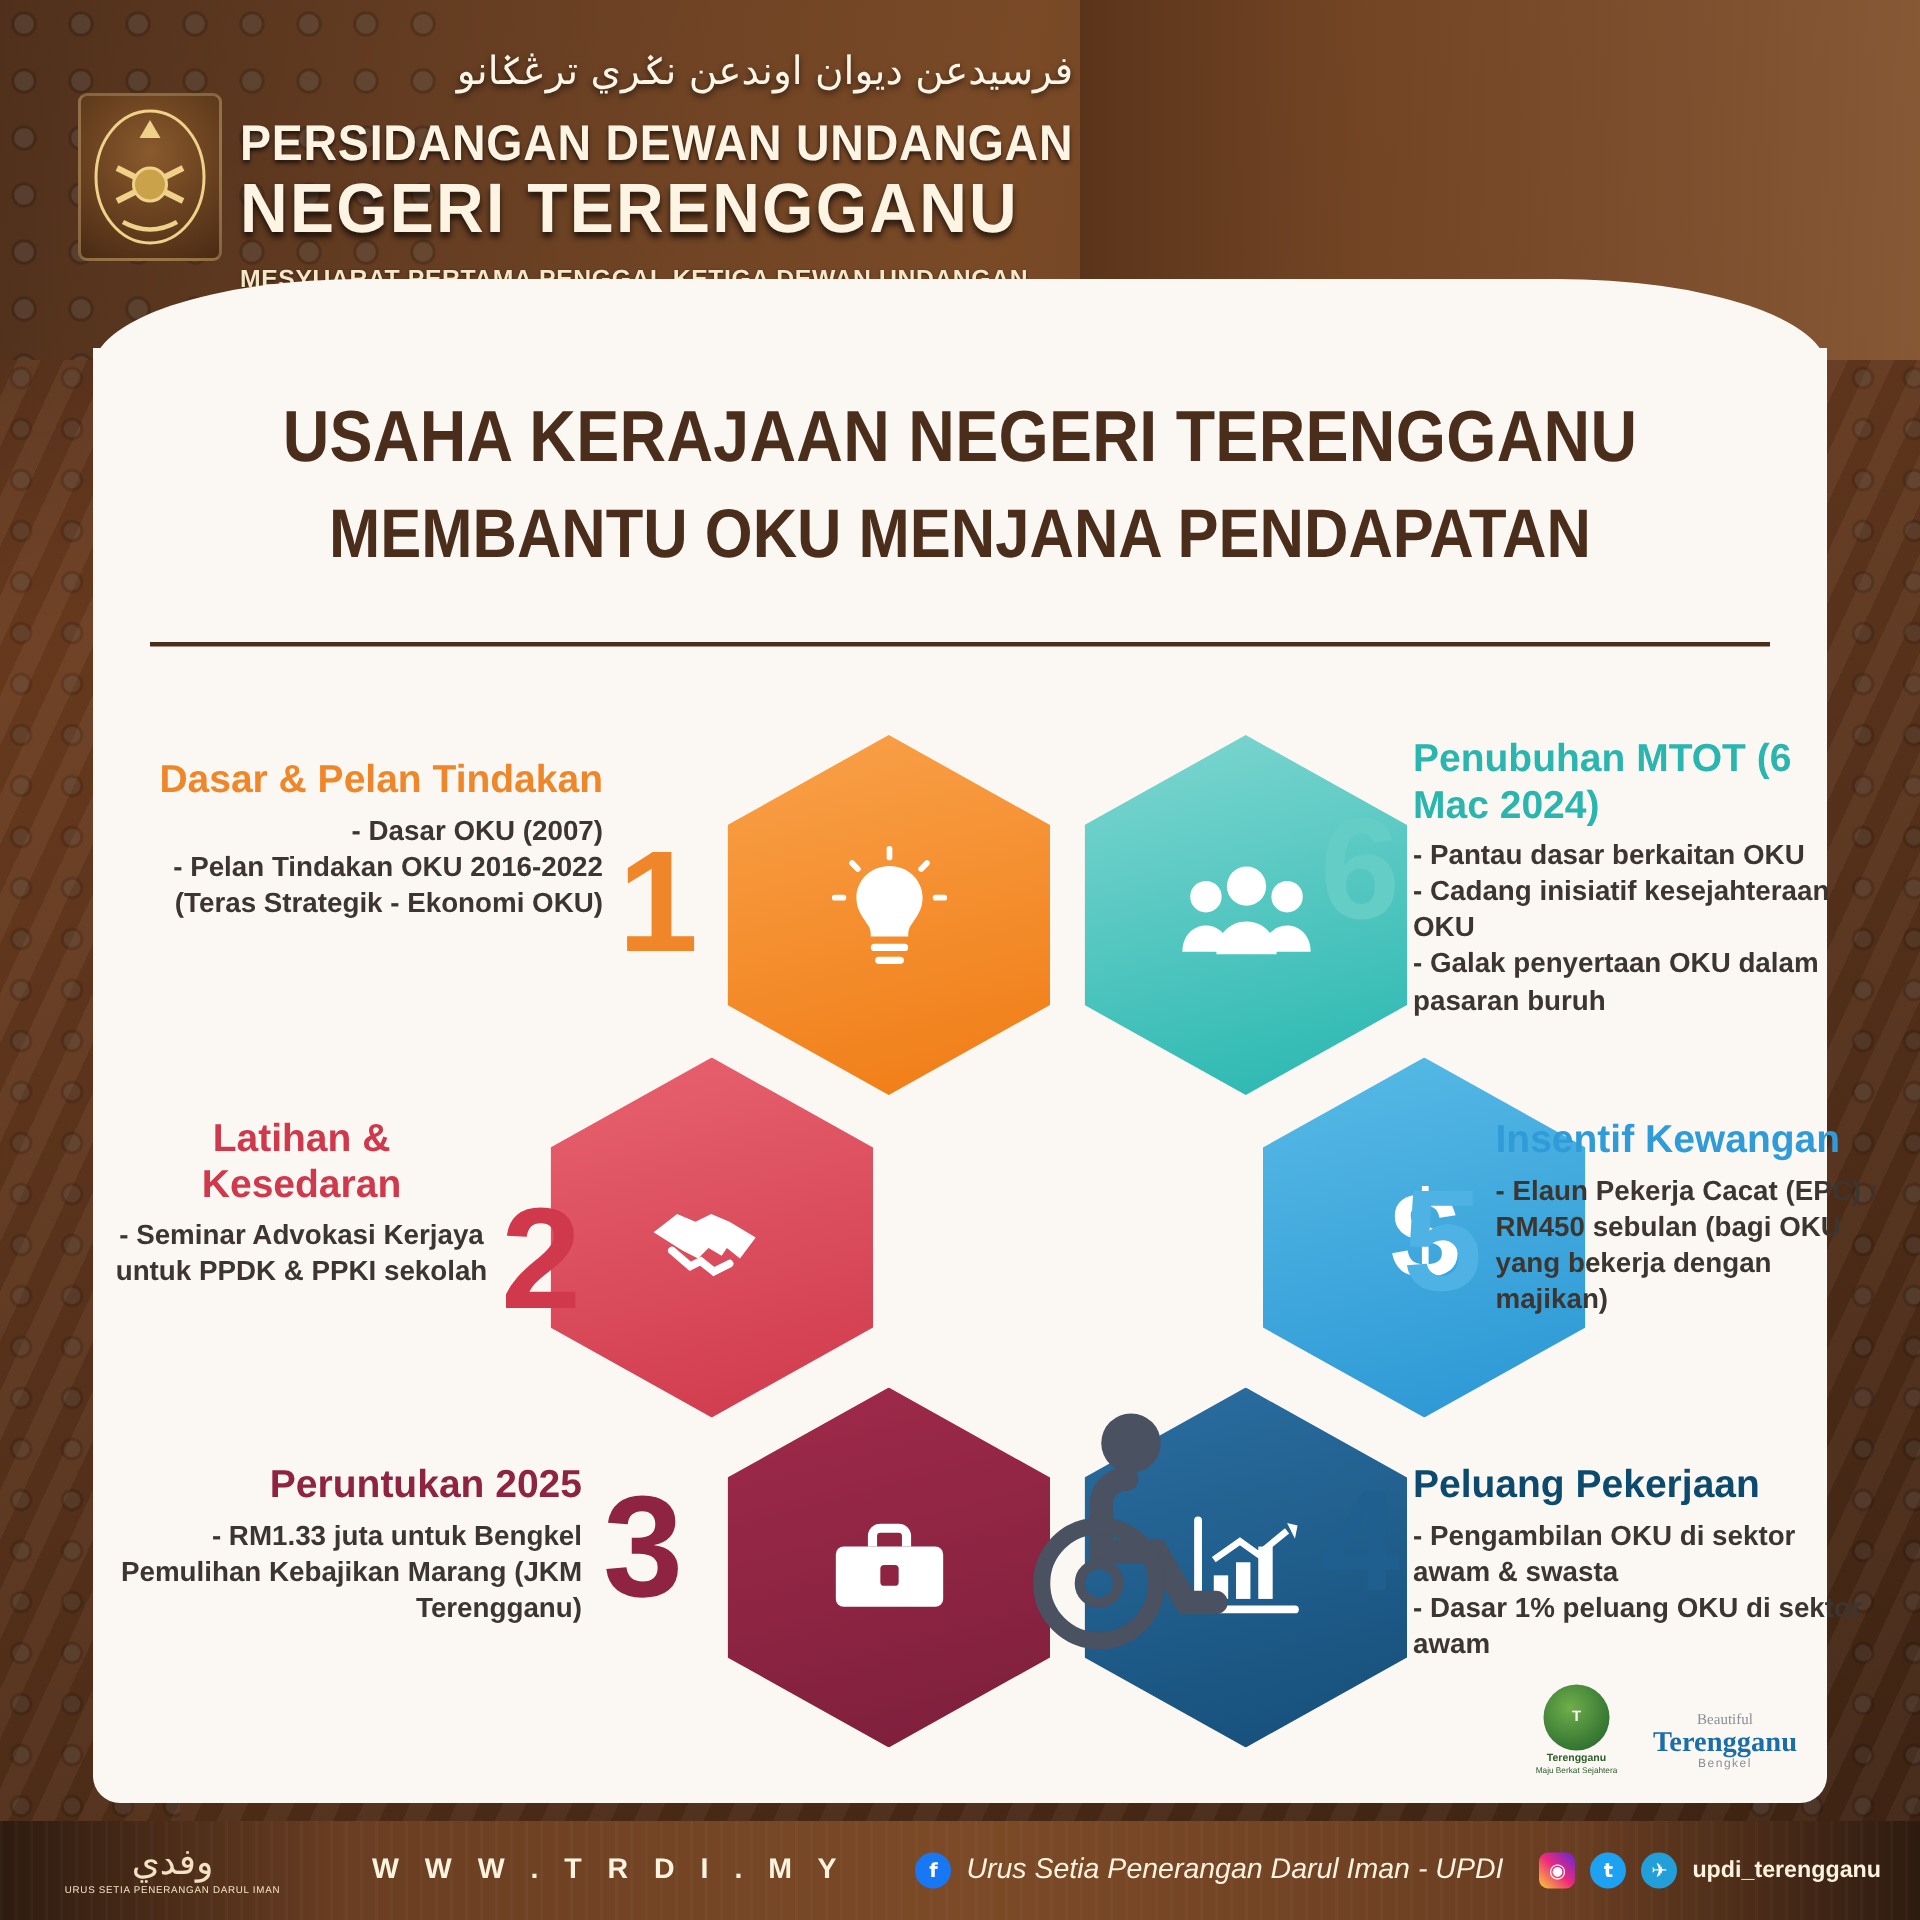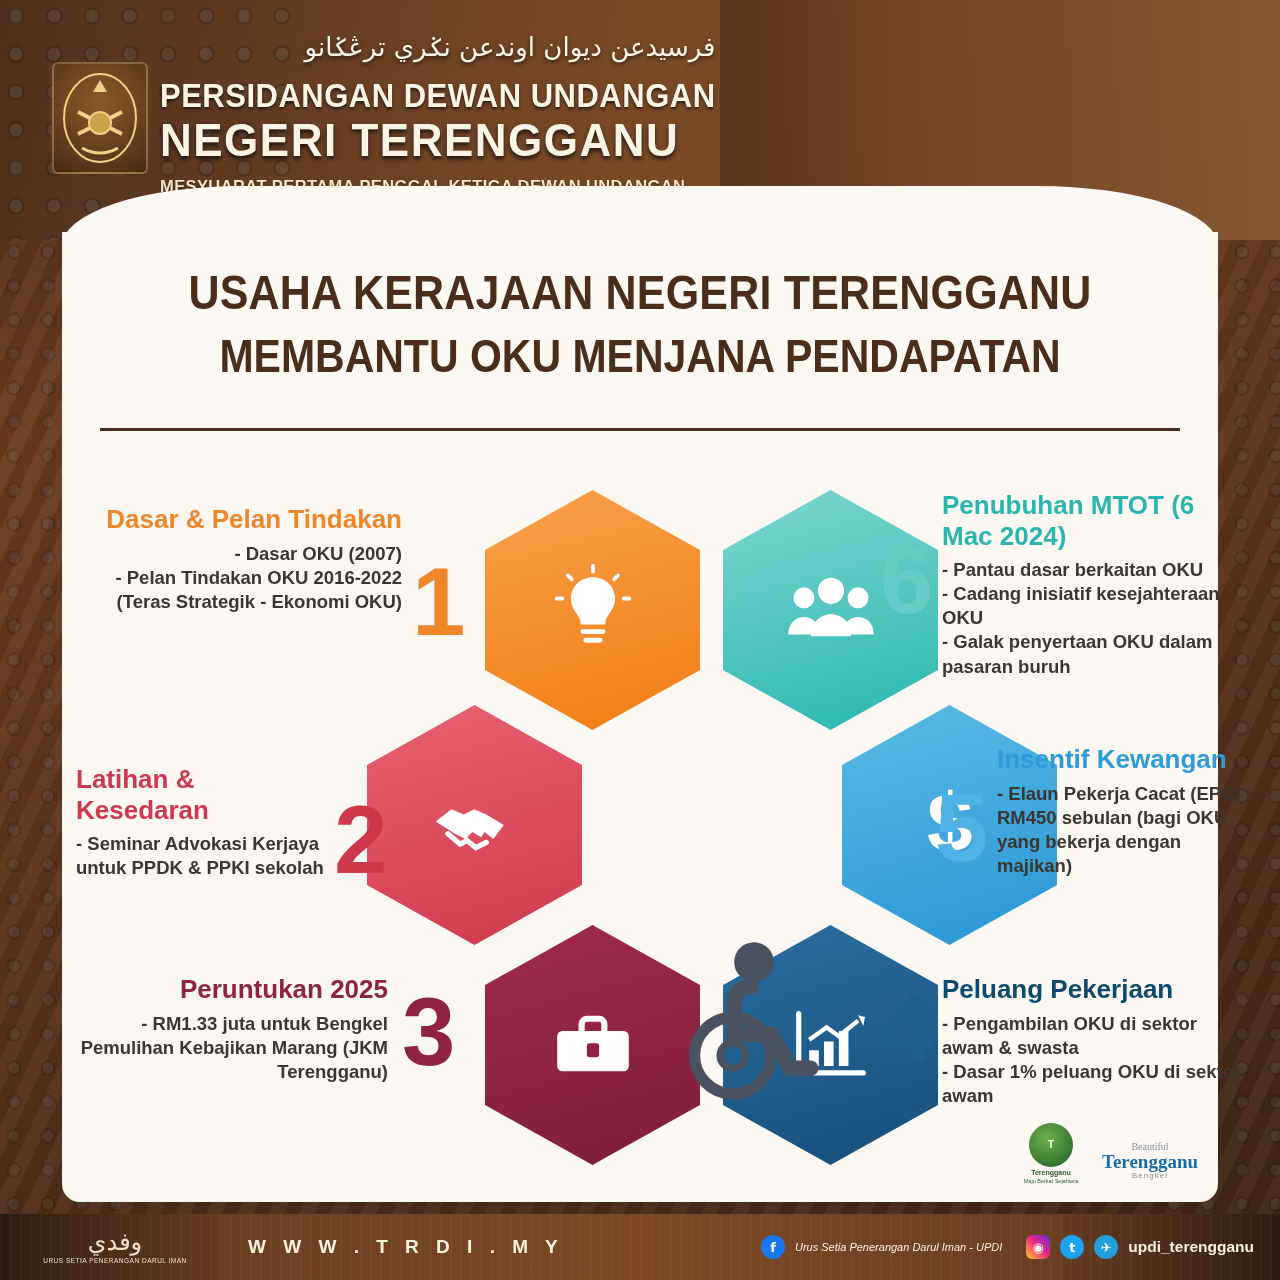"Latihan & Kesedaran" .b2 { text-align: left -> center; top: 532px -> 511px }
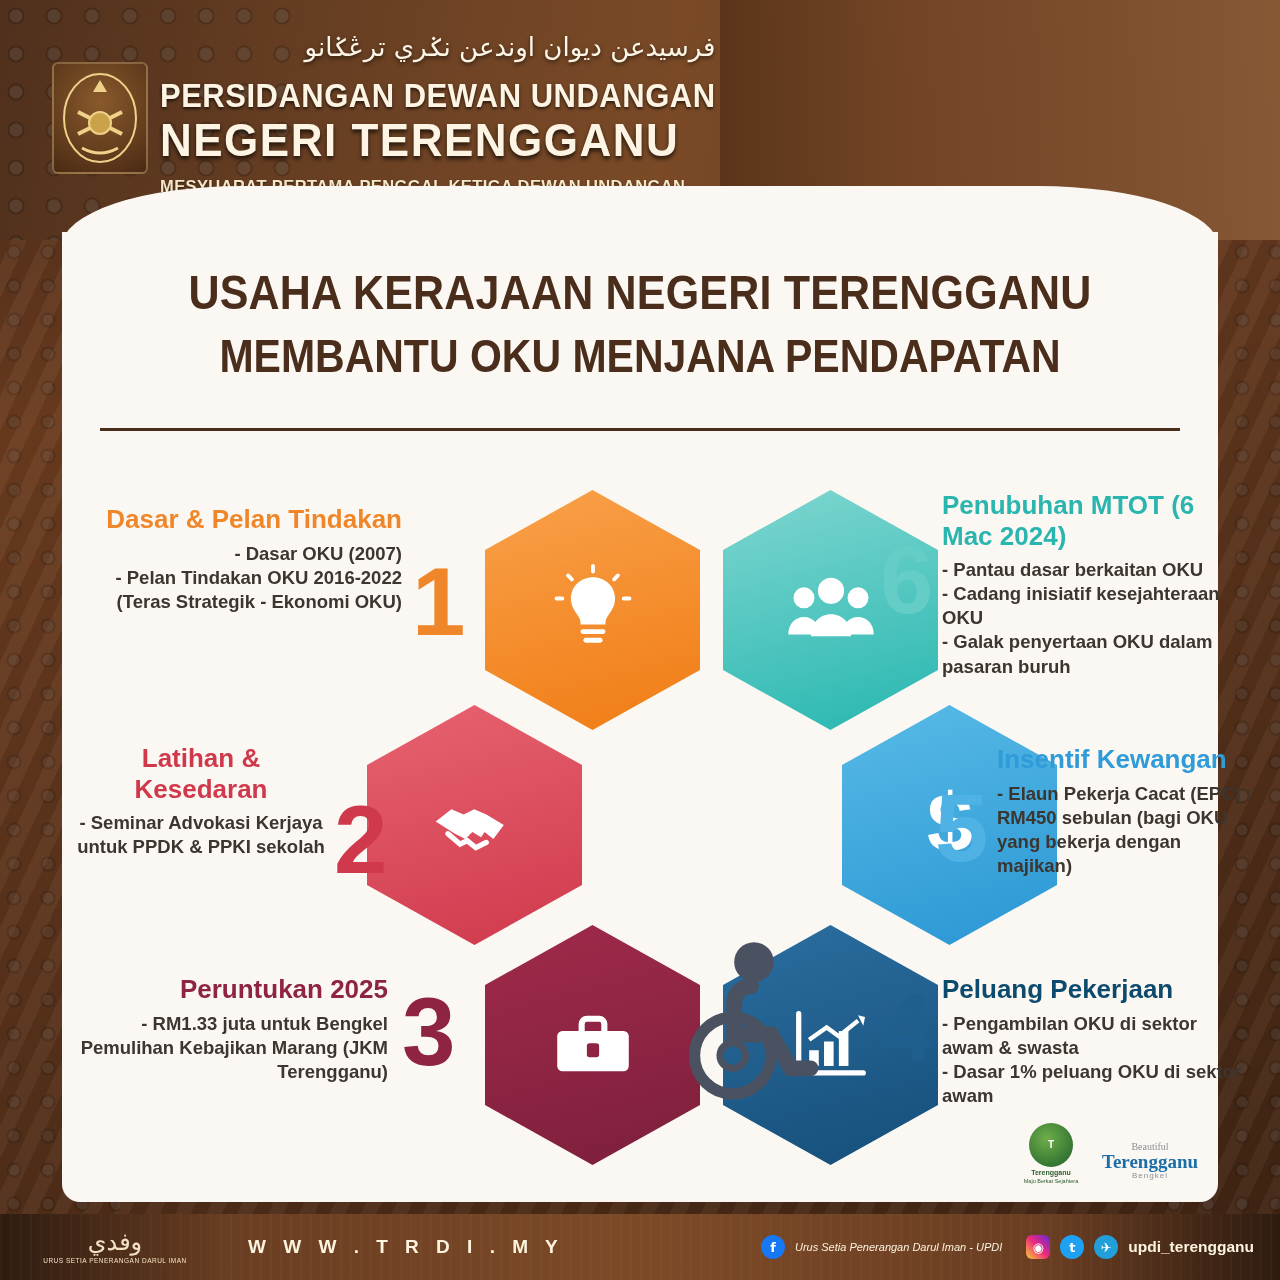"Urus Setia Penerangan Darul Iman -" .sname { font-size: 11px -> 19px }
